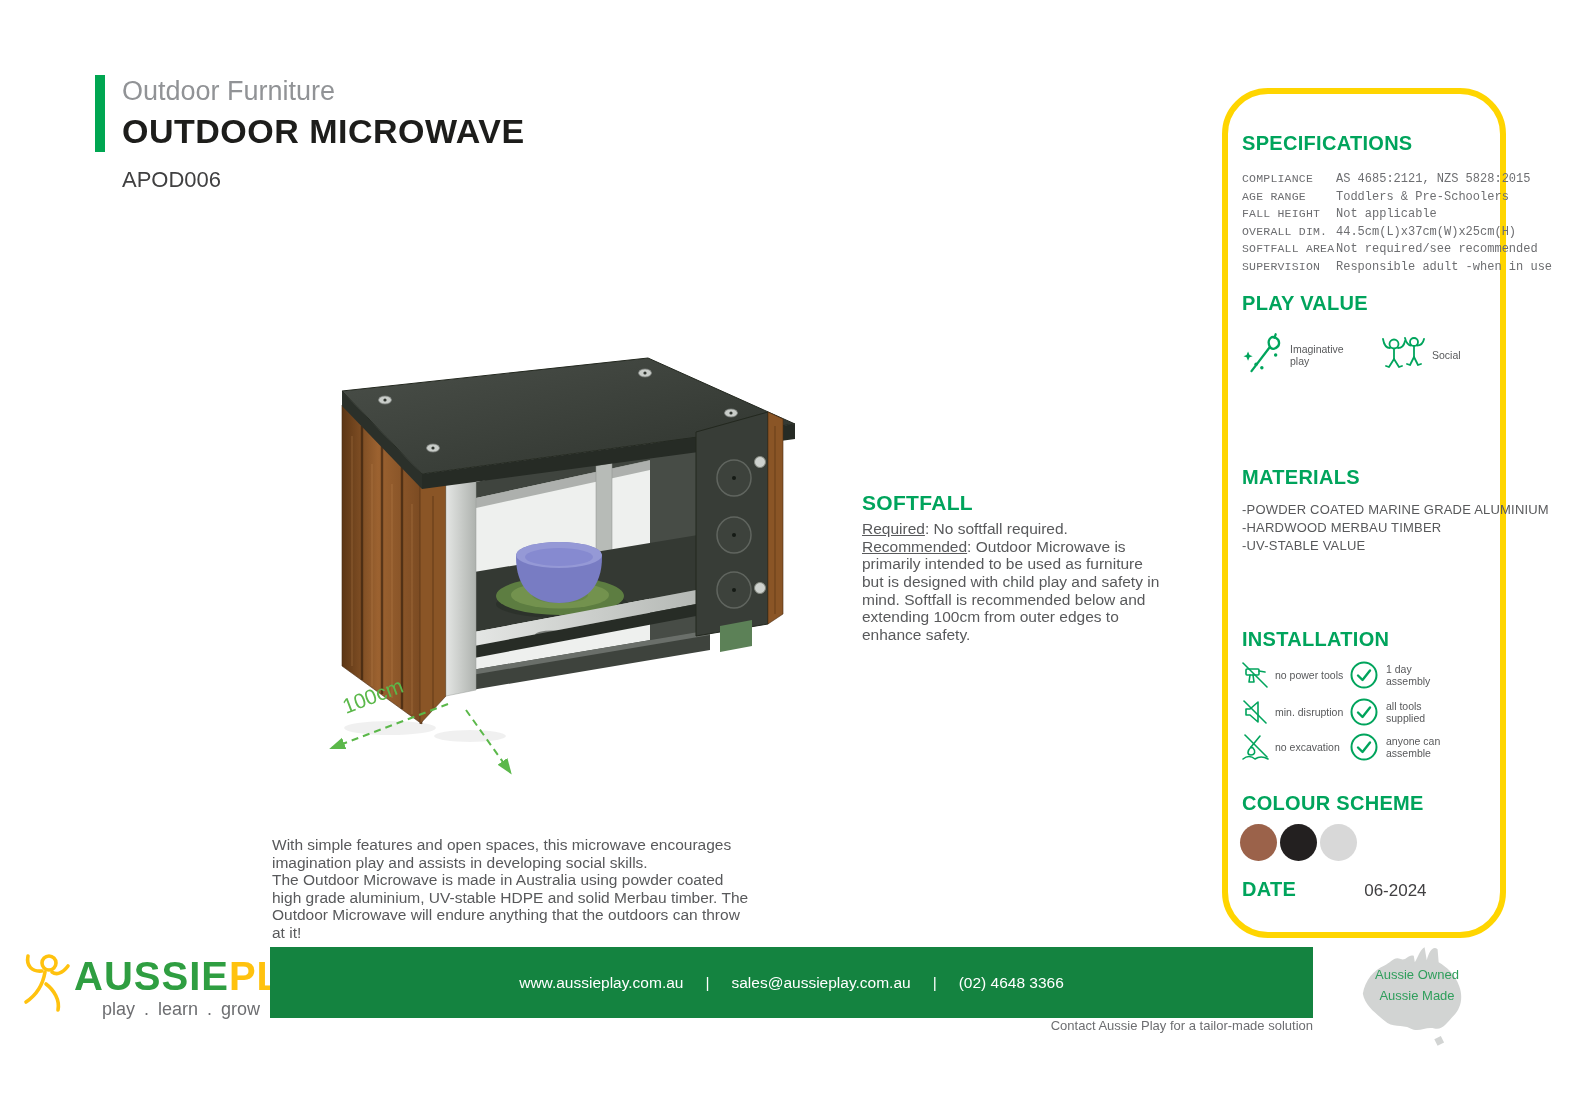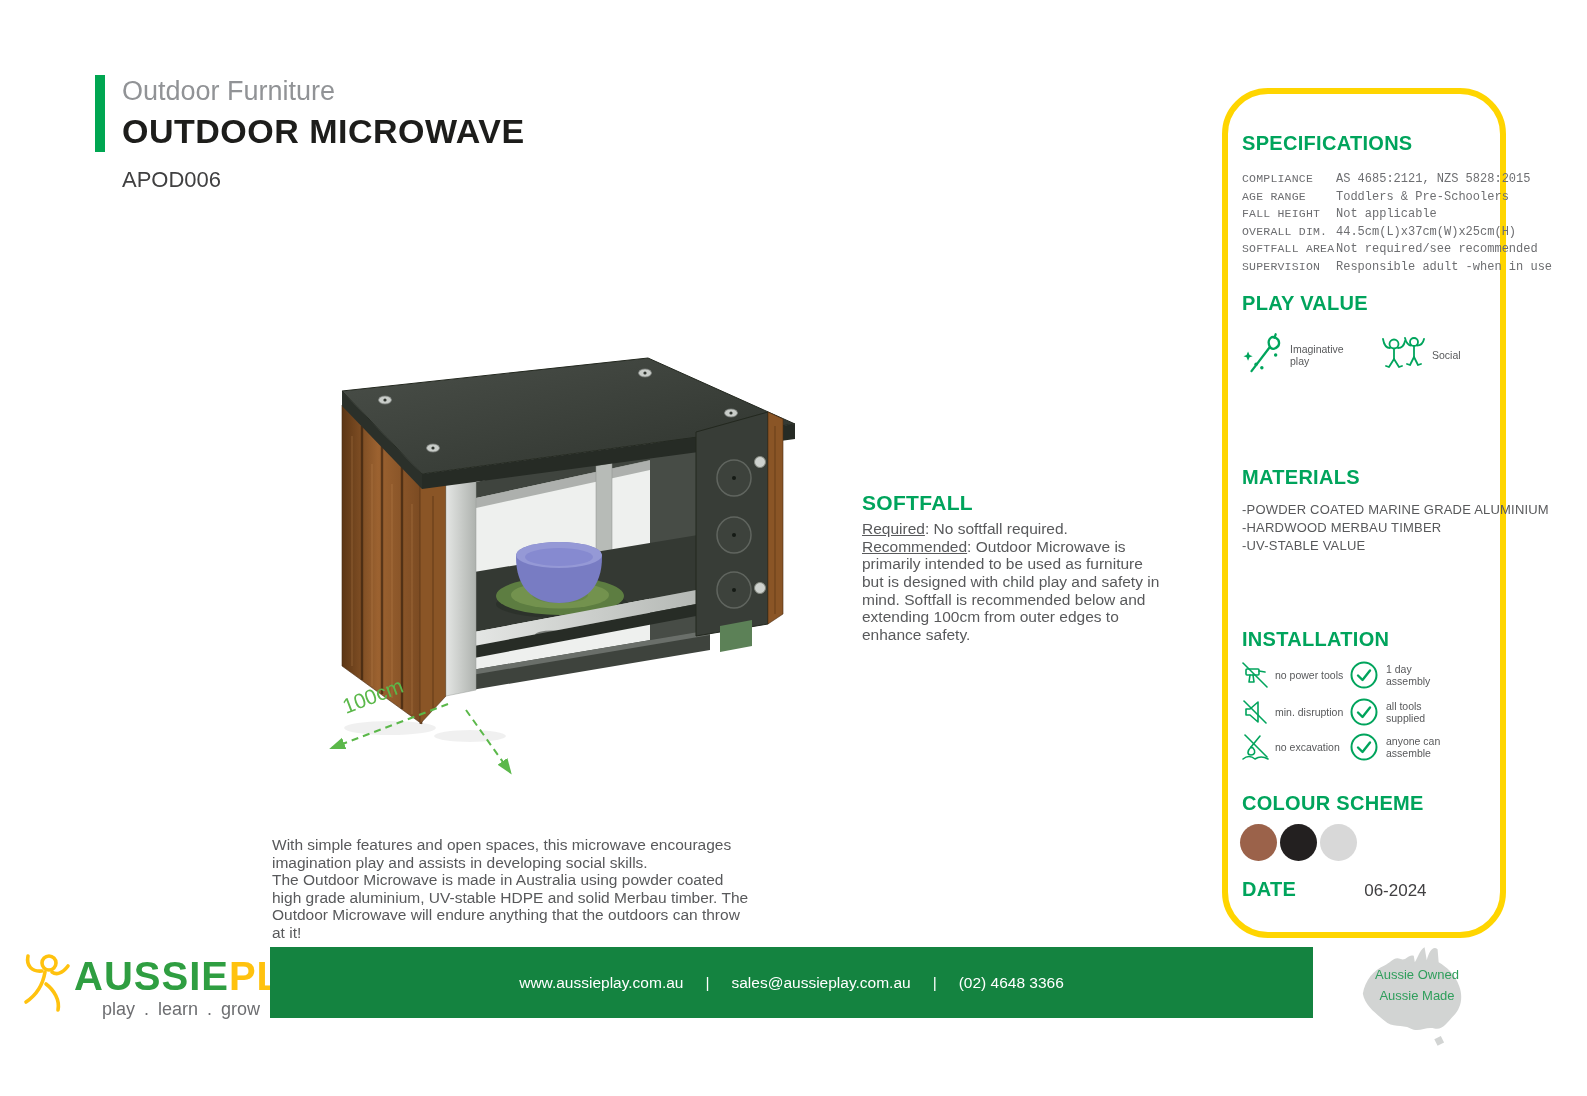"Contact Aussie Play for a" div.contact-note { html: none -> <div>Contact Aussie Play for a tailor-made solution</div> }
